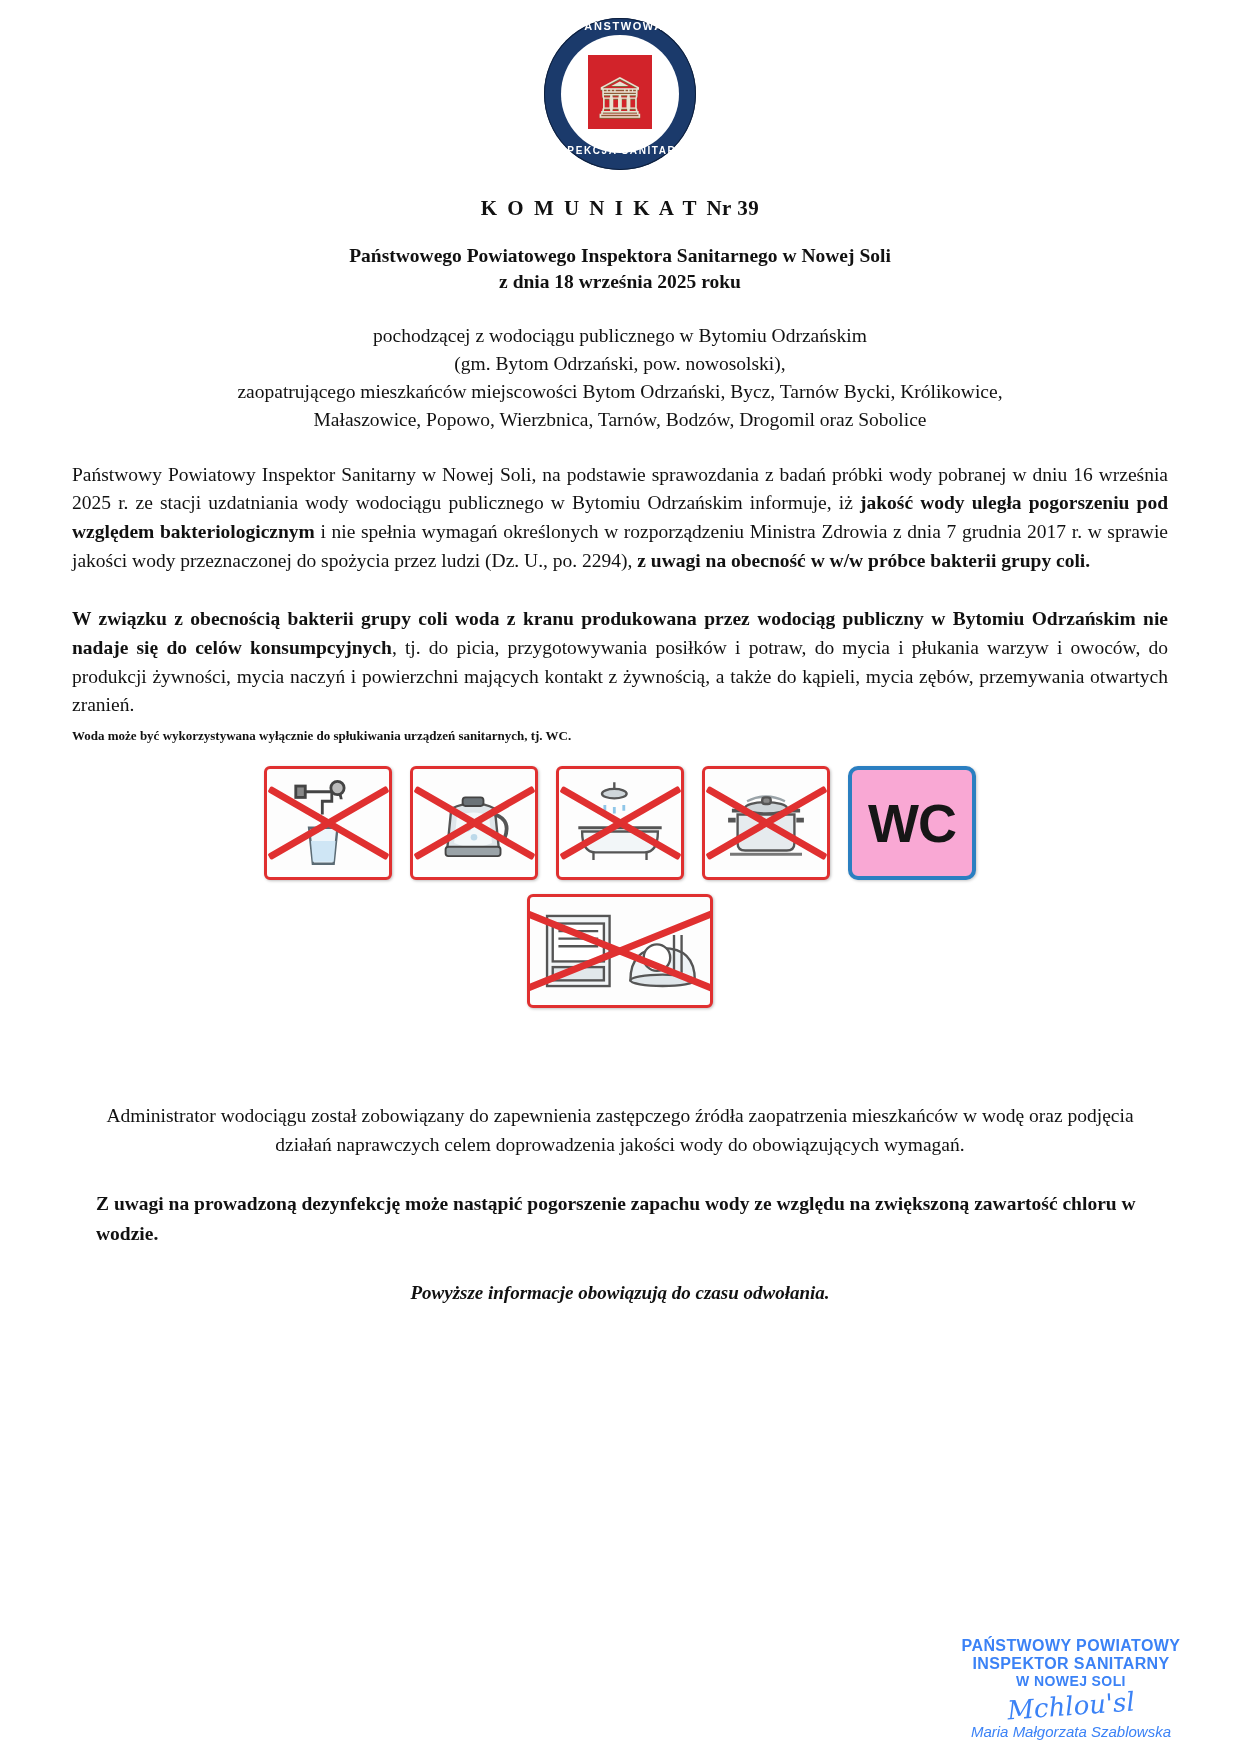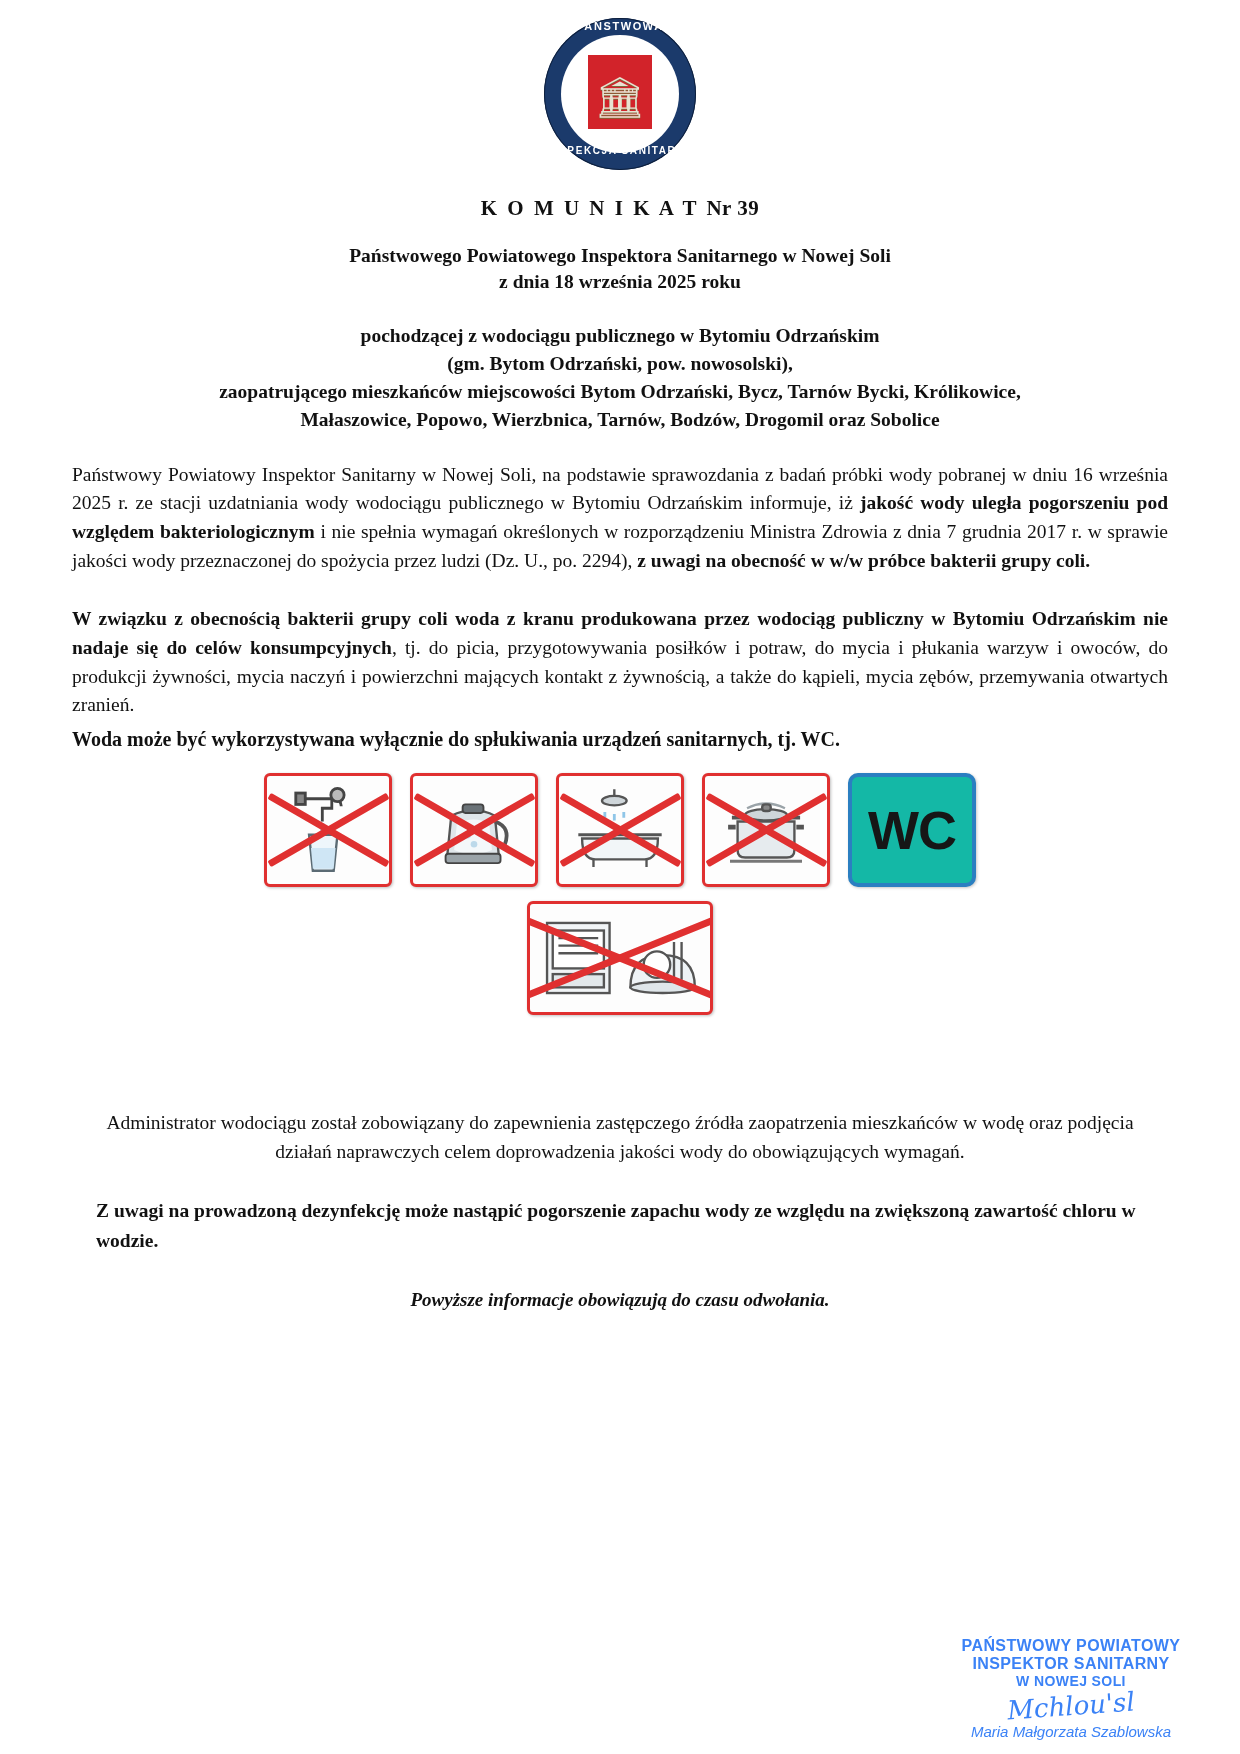"pochodzącej z wodociągu publicznego w" .block2 { font-weight: bold -> normal }
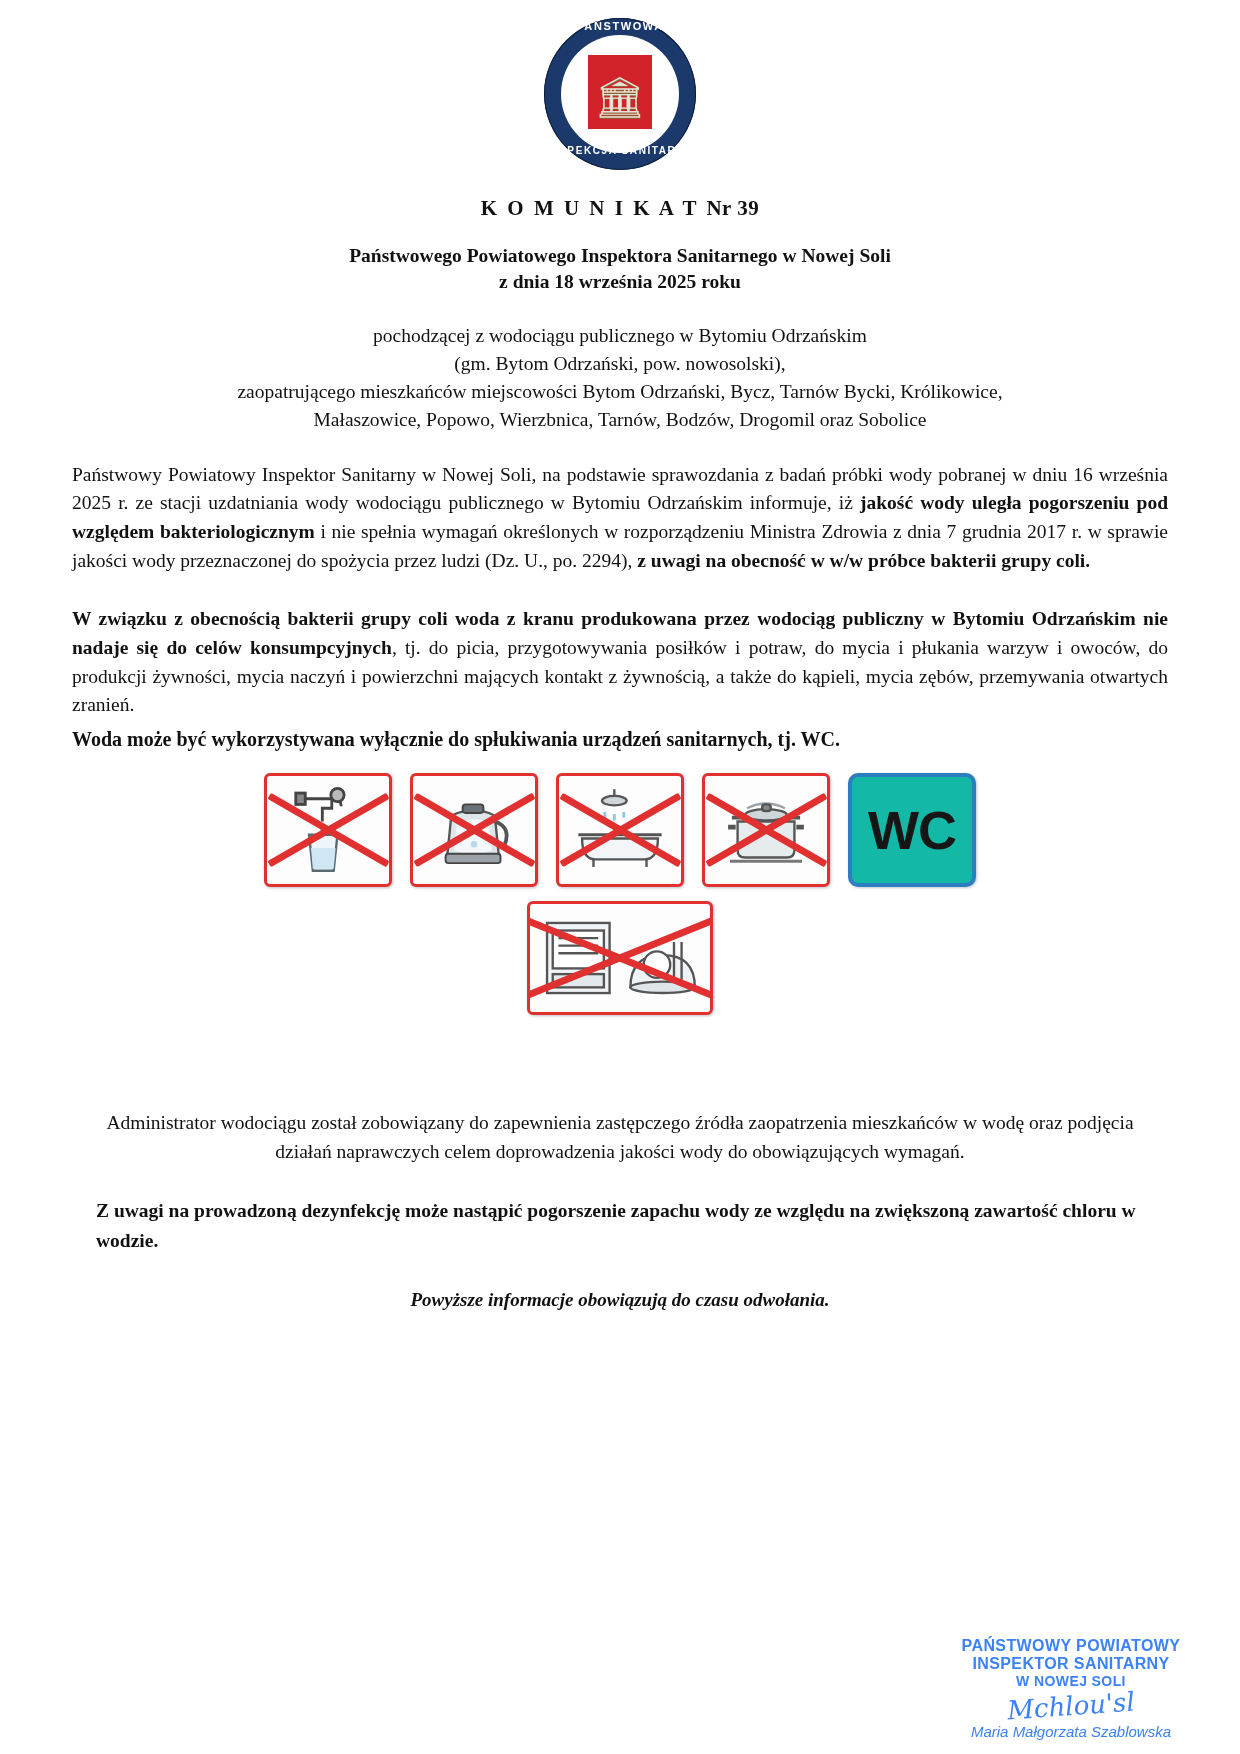"Woda może być wykorzystywana wyłącznie" .strongline { font-size: 20px -> 13px }
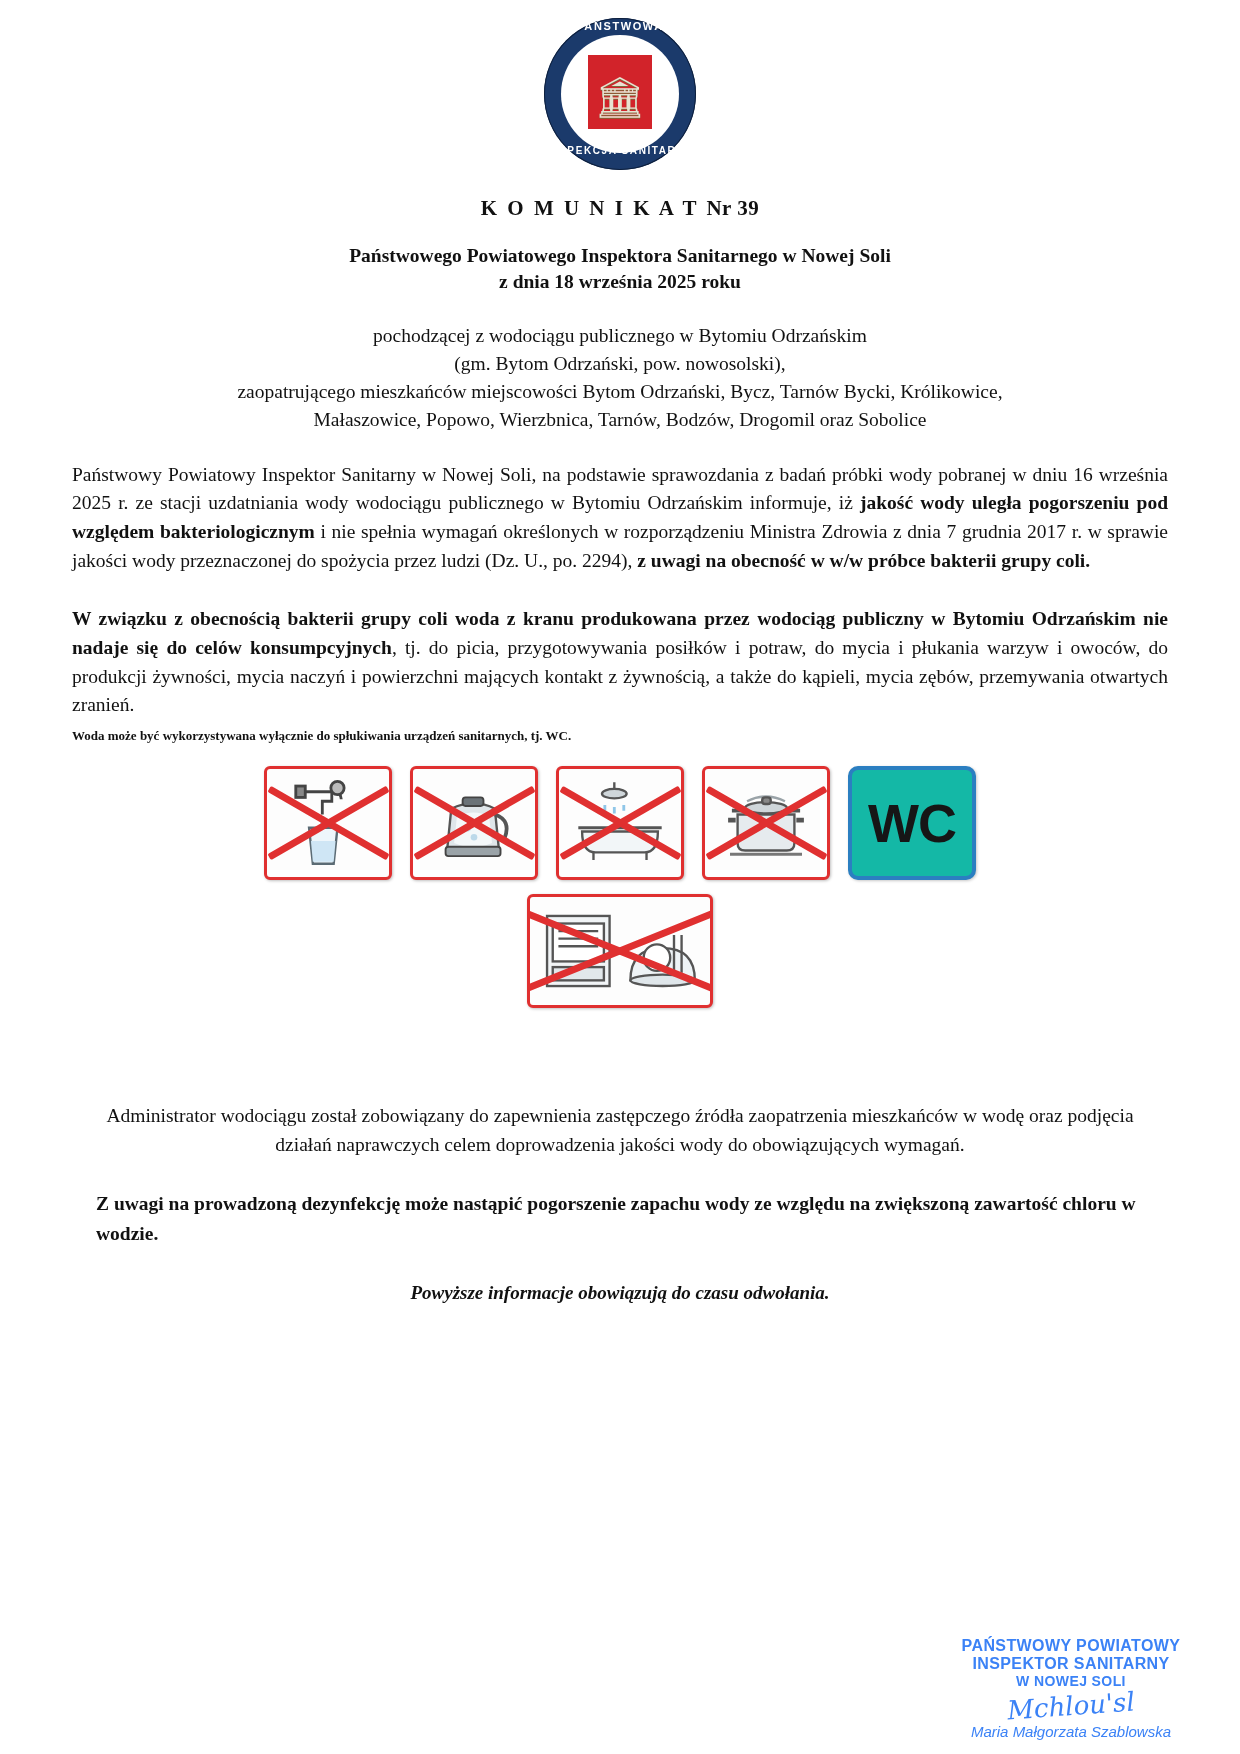"WC" .picto-wc { background: #14b8a6 -> #f9a8d4 }
